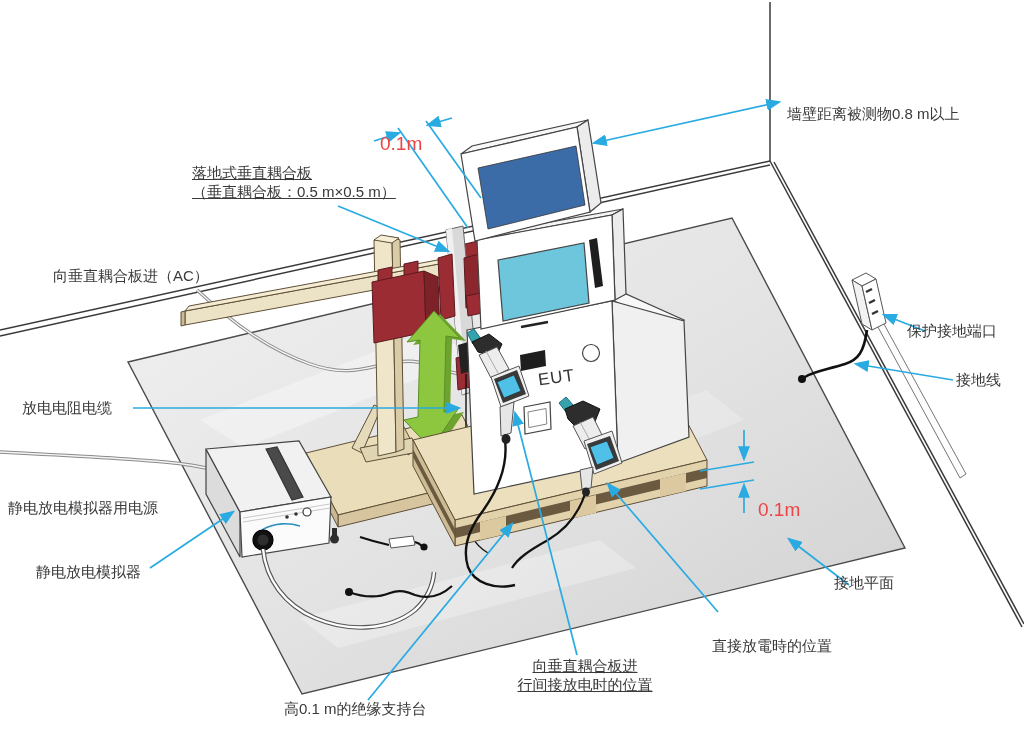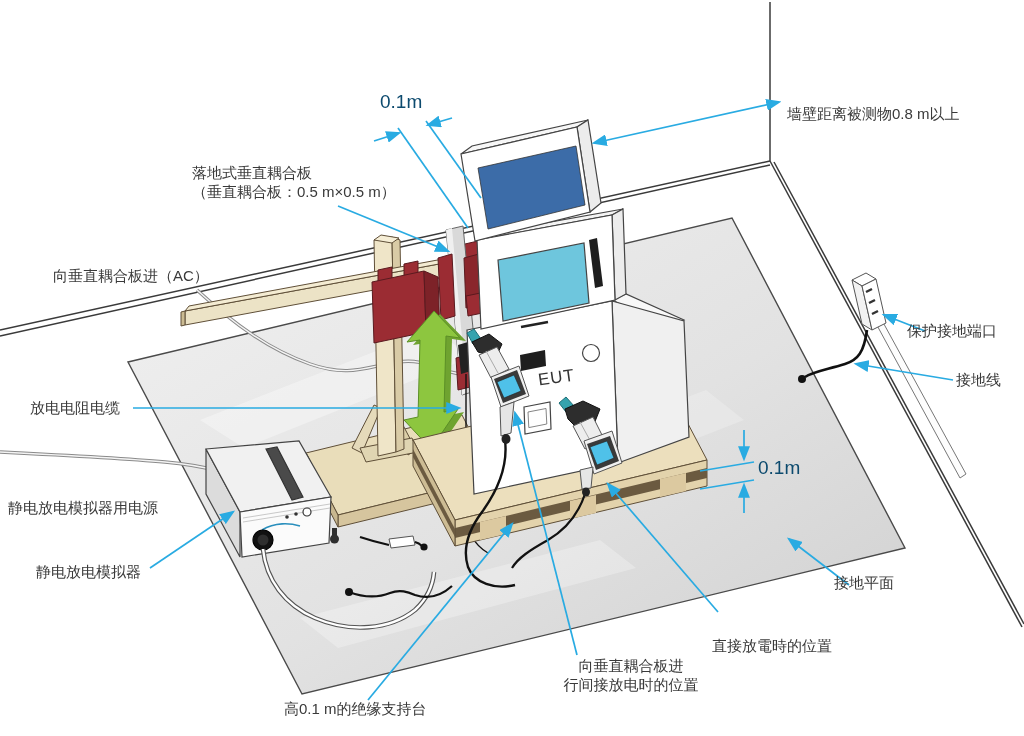"0.1m" .lbl.big { color: #0c4a6e -> #ef4444; margin-top: none -> 42px }
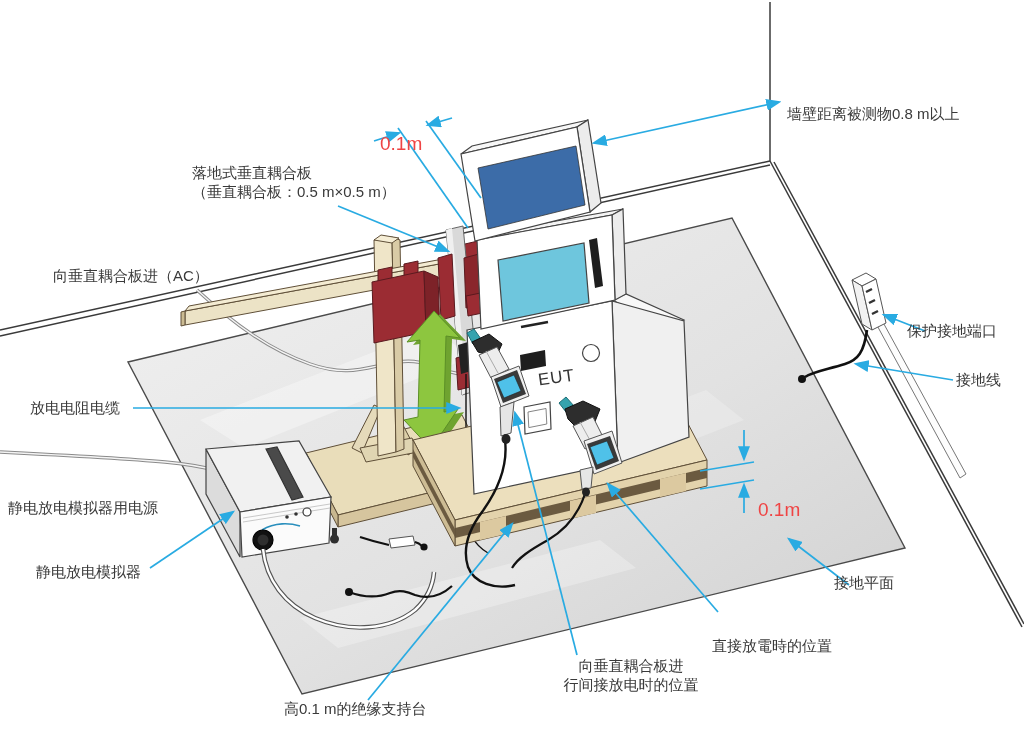"落地式垂直耦合板" .lbl span { text-decoration: none -> underline }
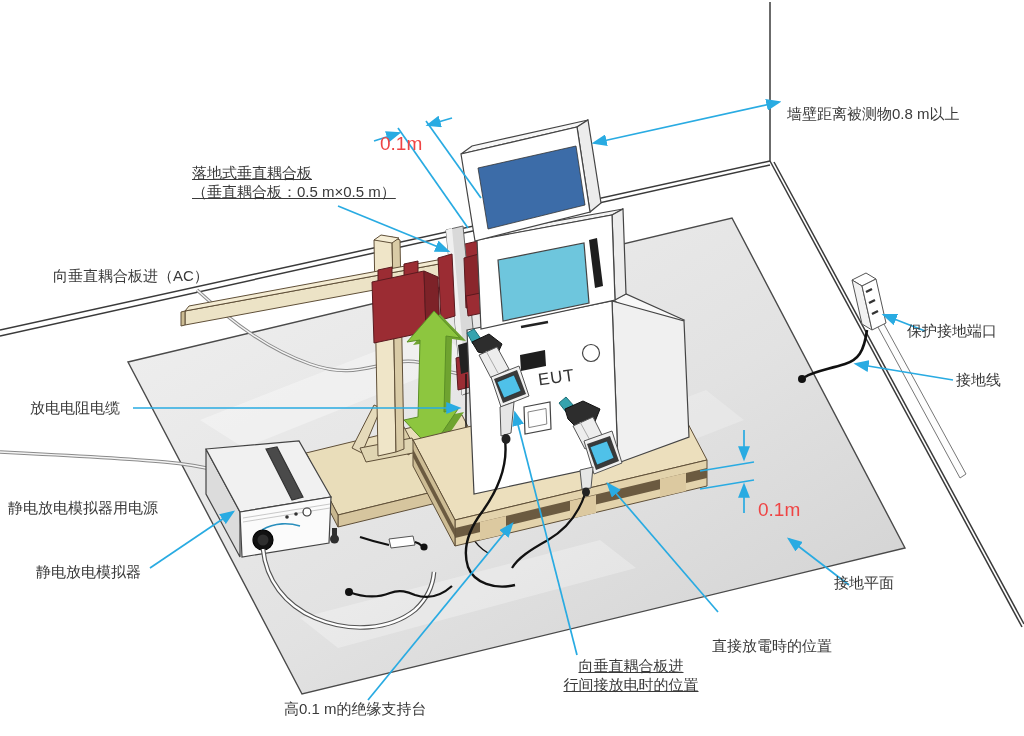"放电电阻电缆" div.lbl { left: 30px -> 22px }
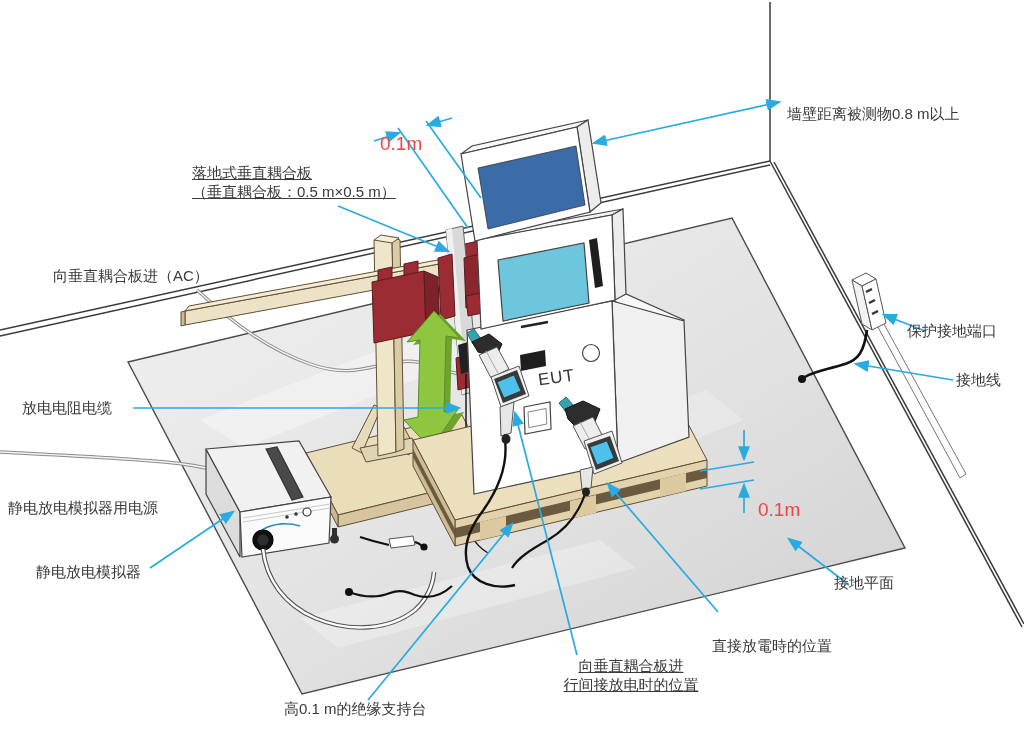"向垂直耦合板进" div.lbl { margin-left: 46px -> none }
